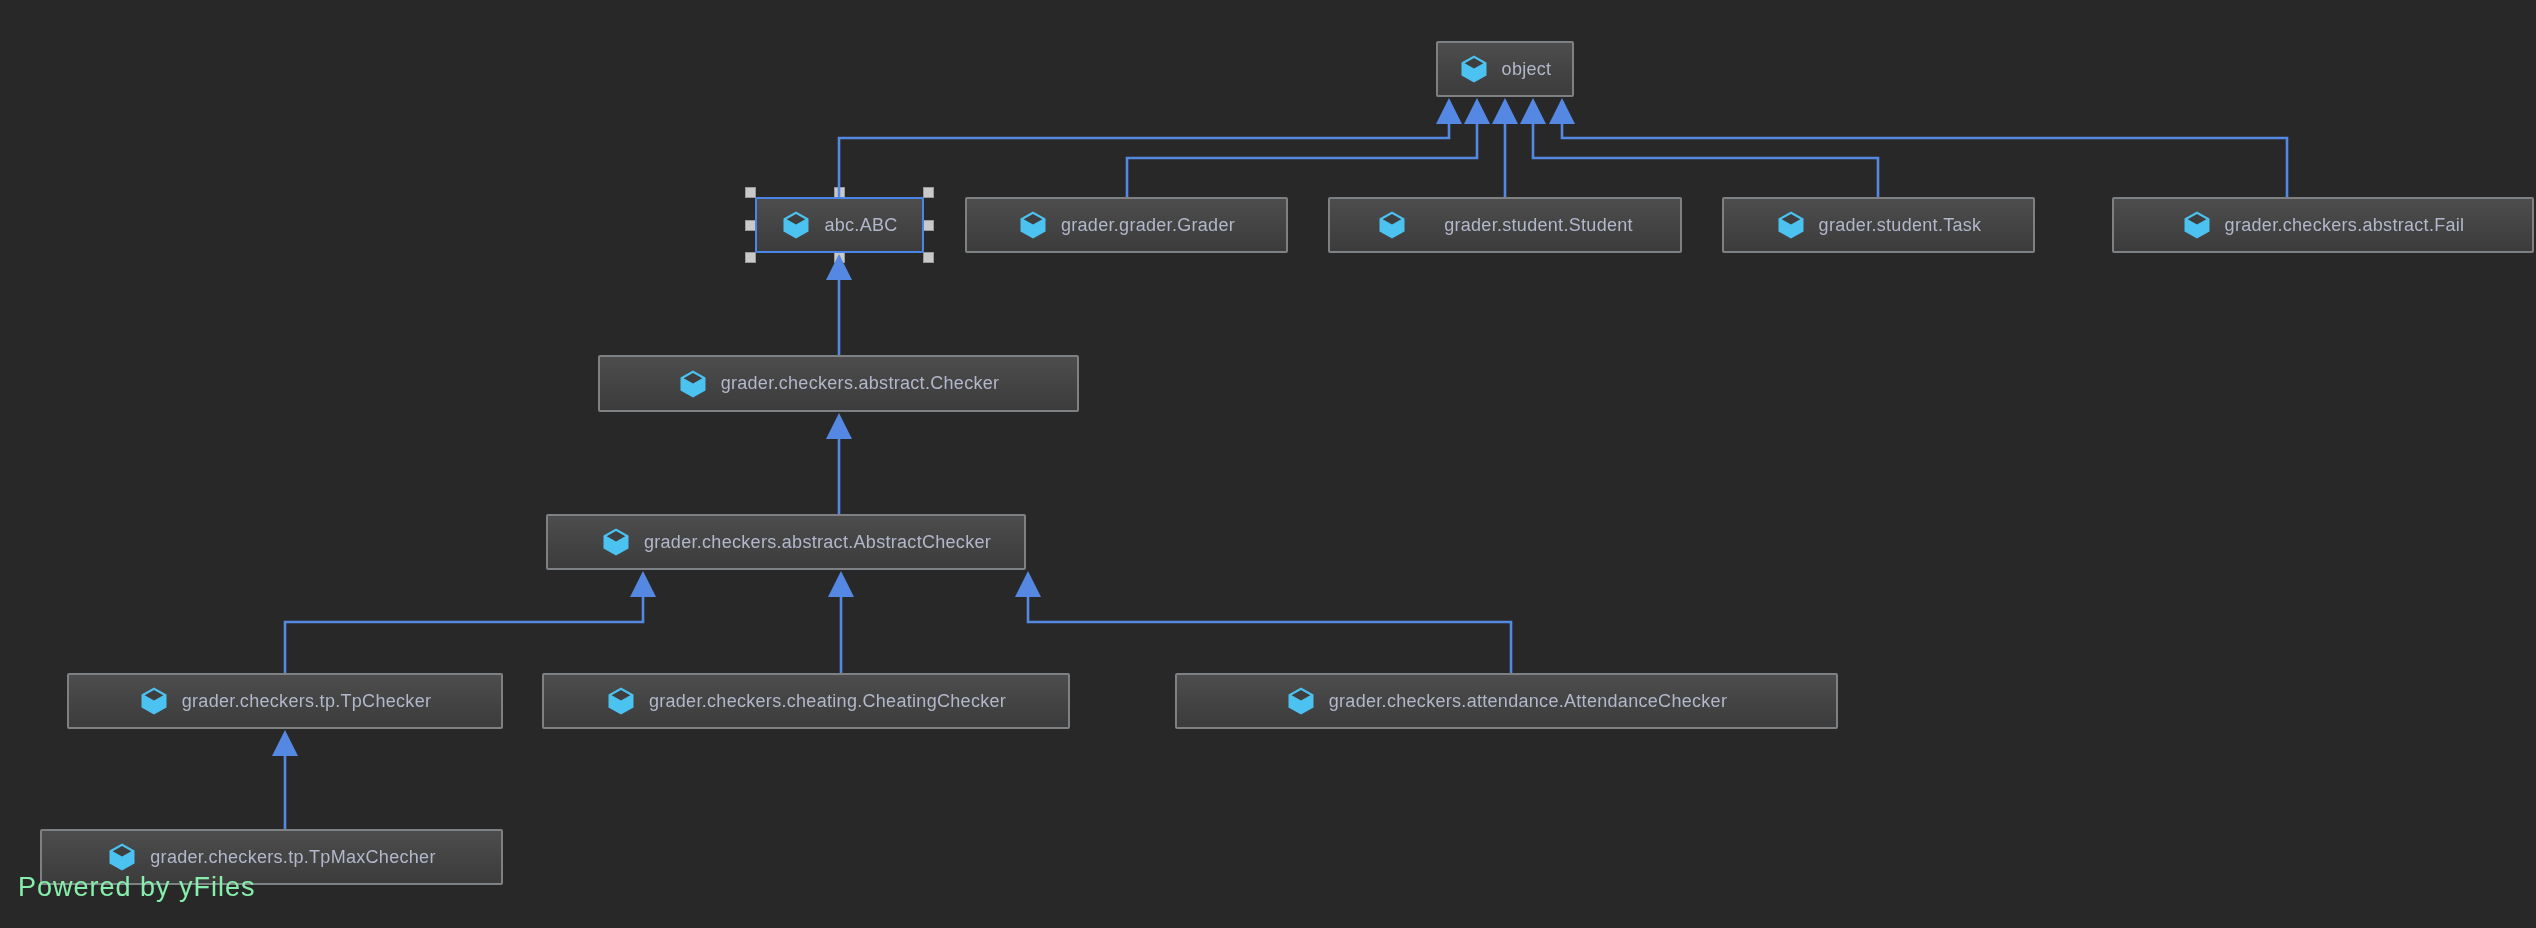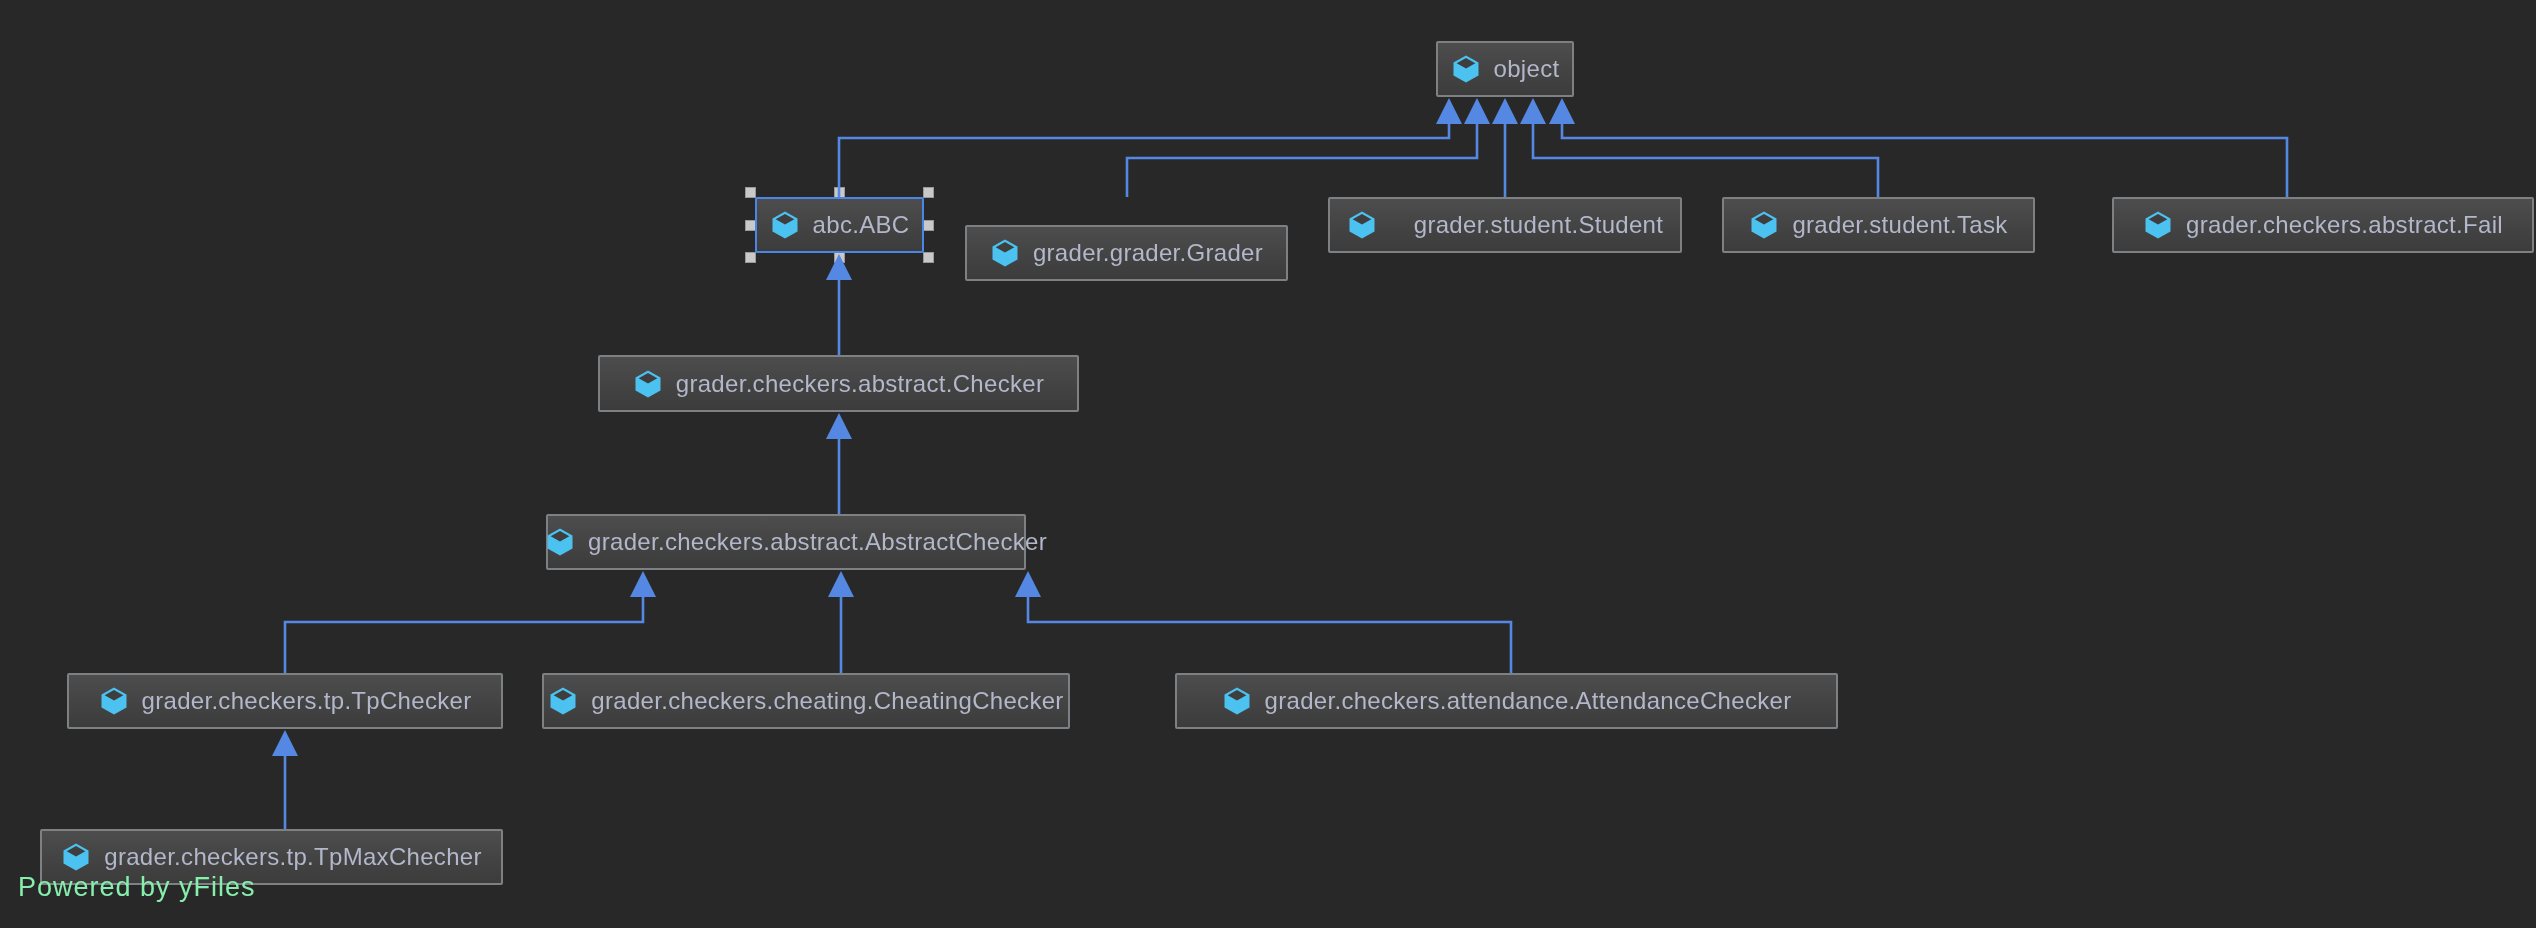"object" .node .label { font-size: 24px -> 18px }
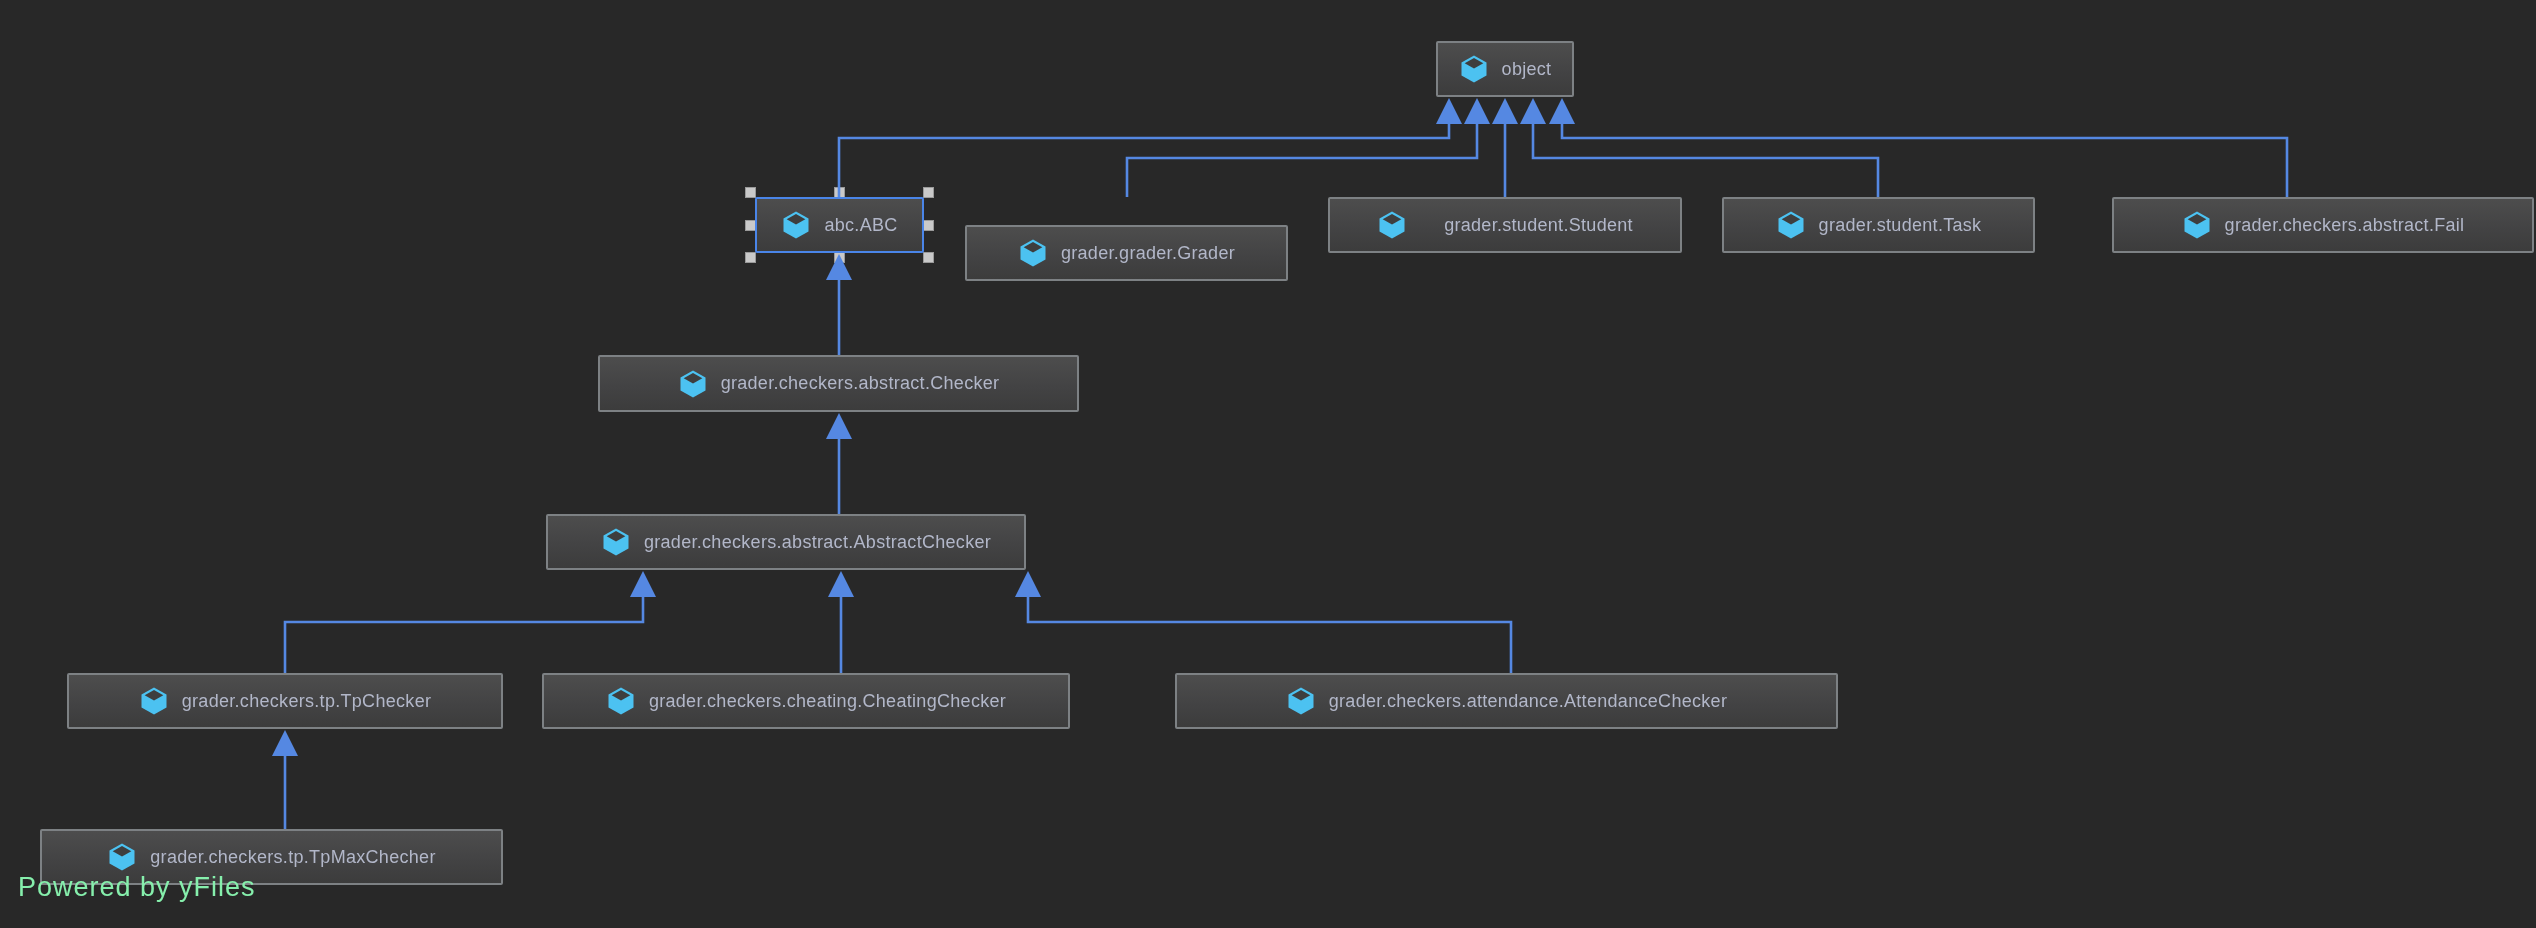"grader.grader.Grader" div.node { margin-top: 28px -> none }
